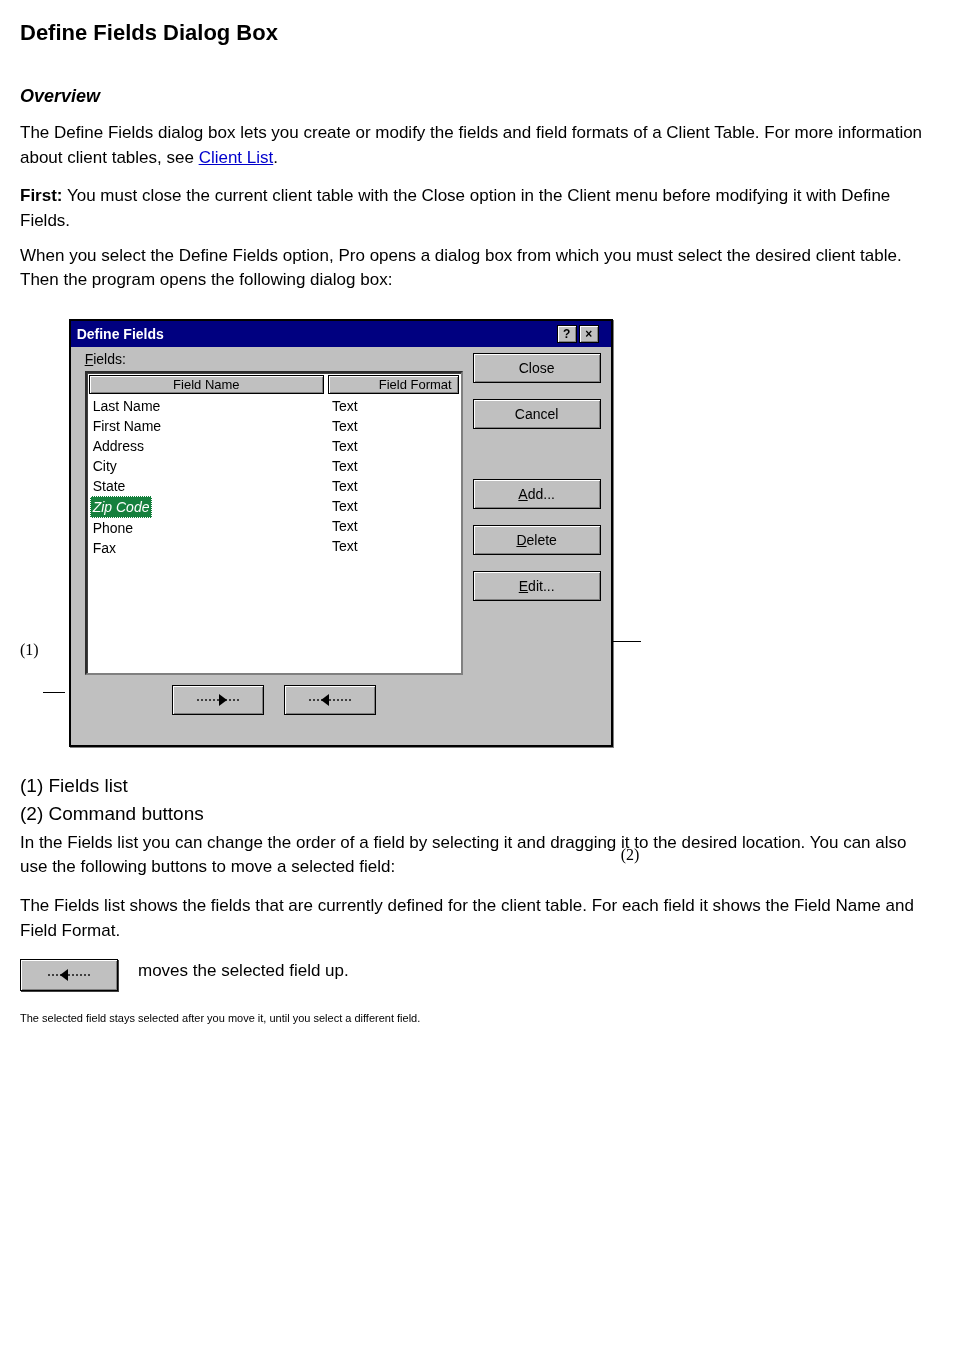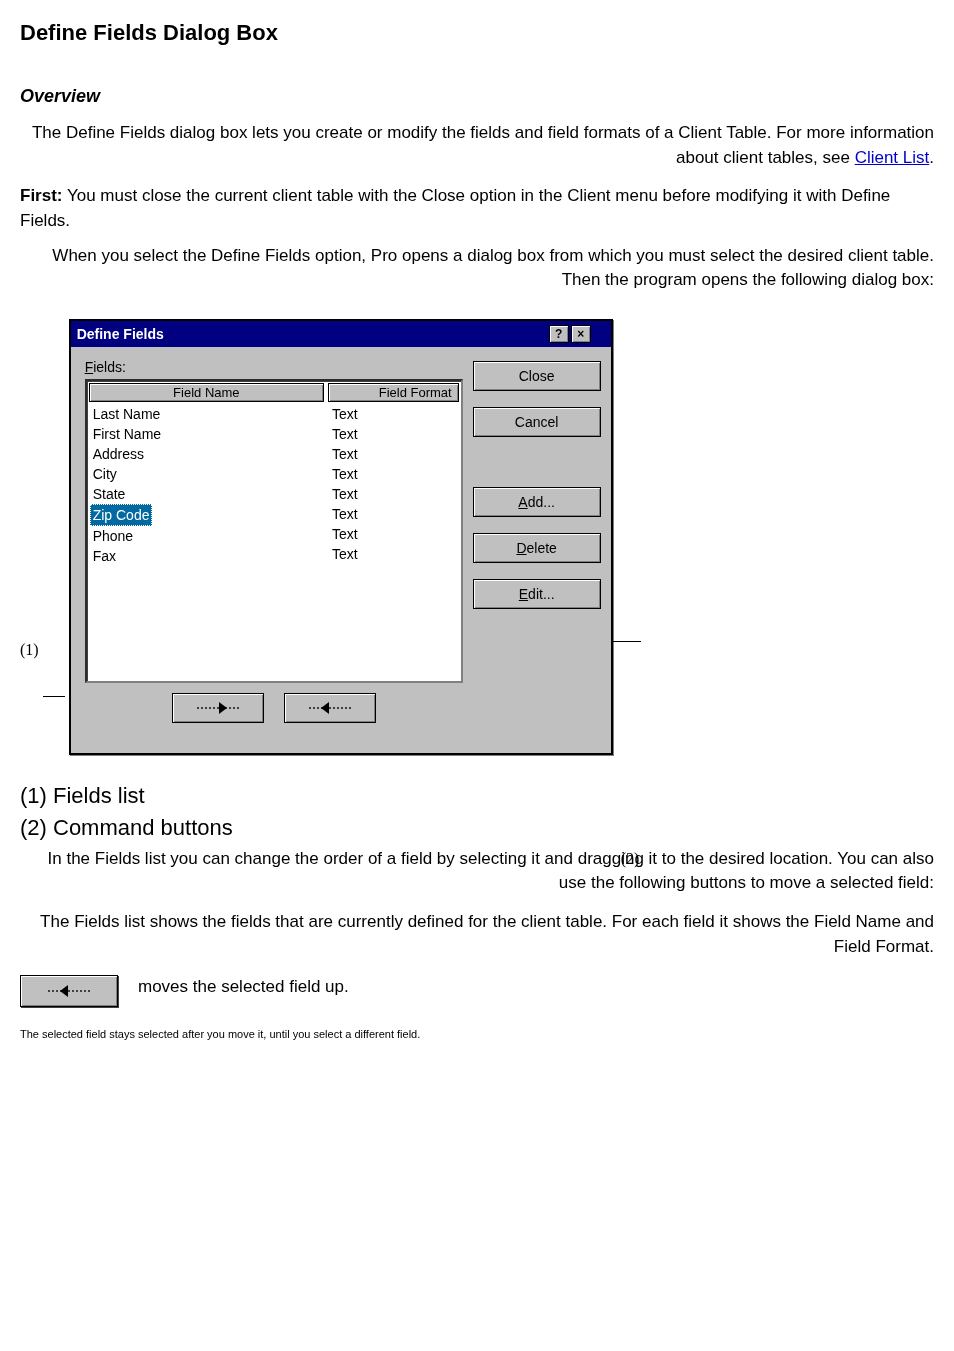"The Define Fields dialog box" .body-text { text-align: right -> none }
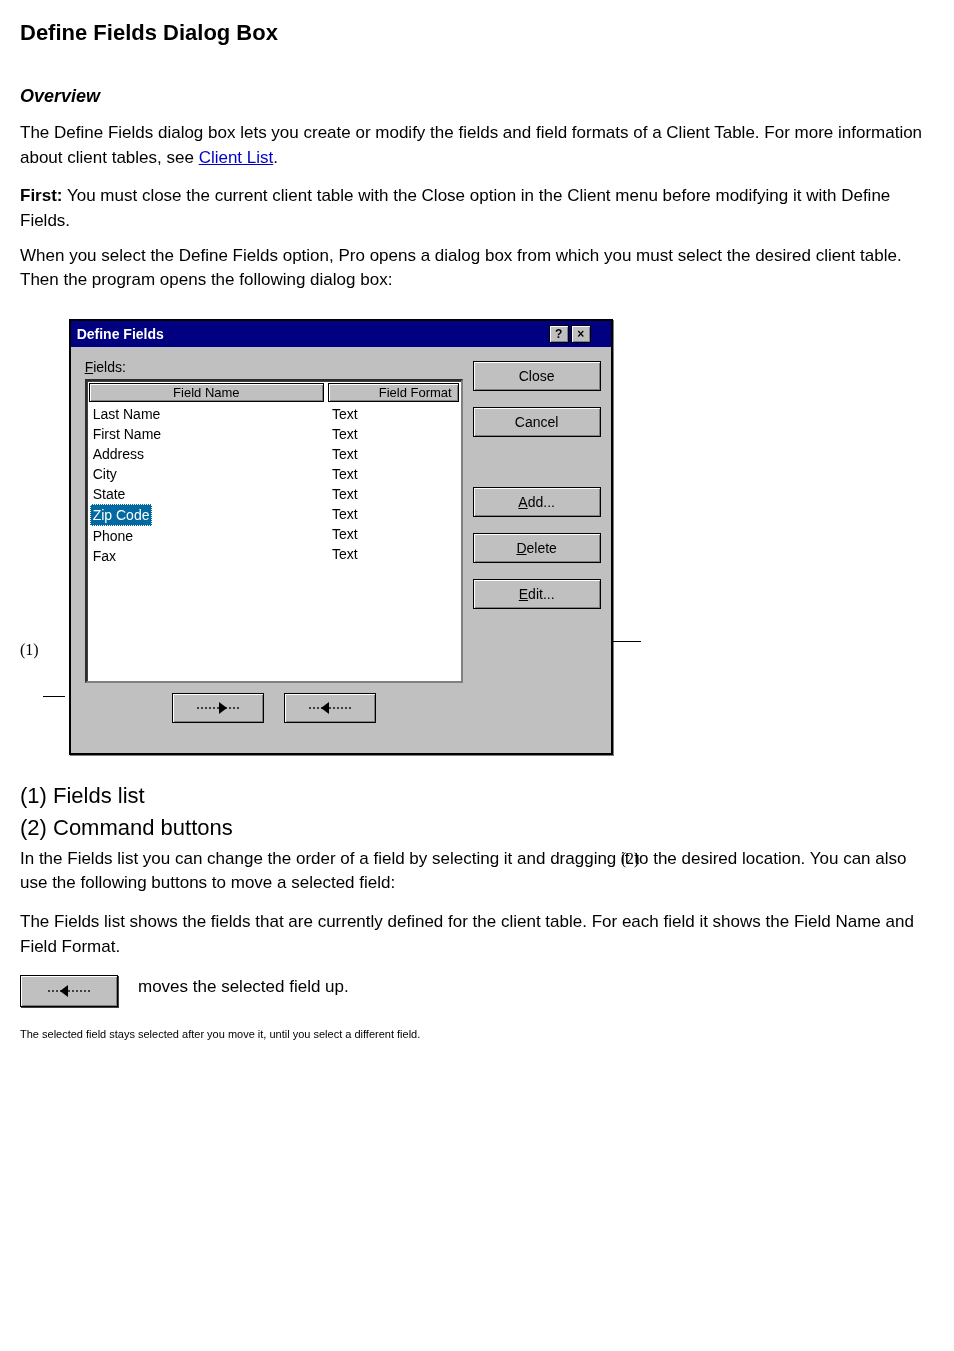"Define Fields" .titlebar { padding: 2px 20px 2px 6px -> 2px 12px 2px 6px }
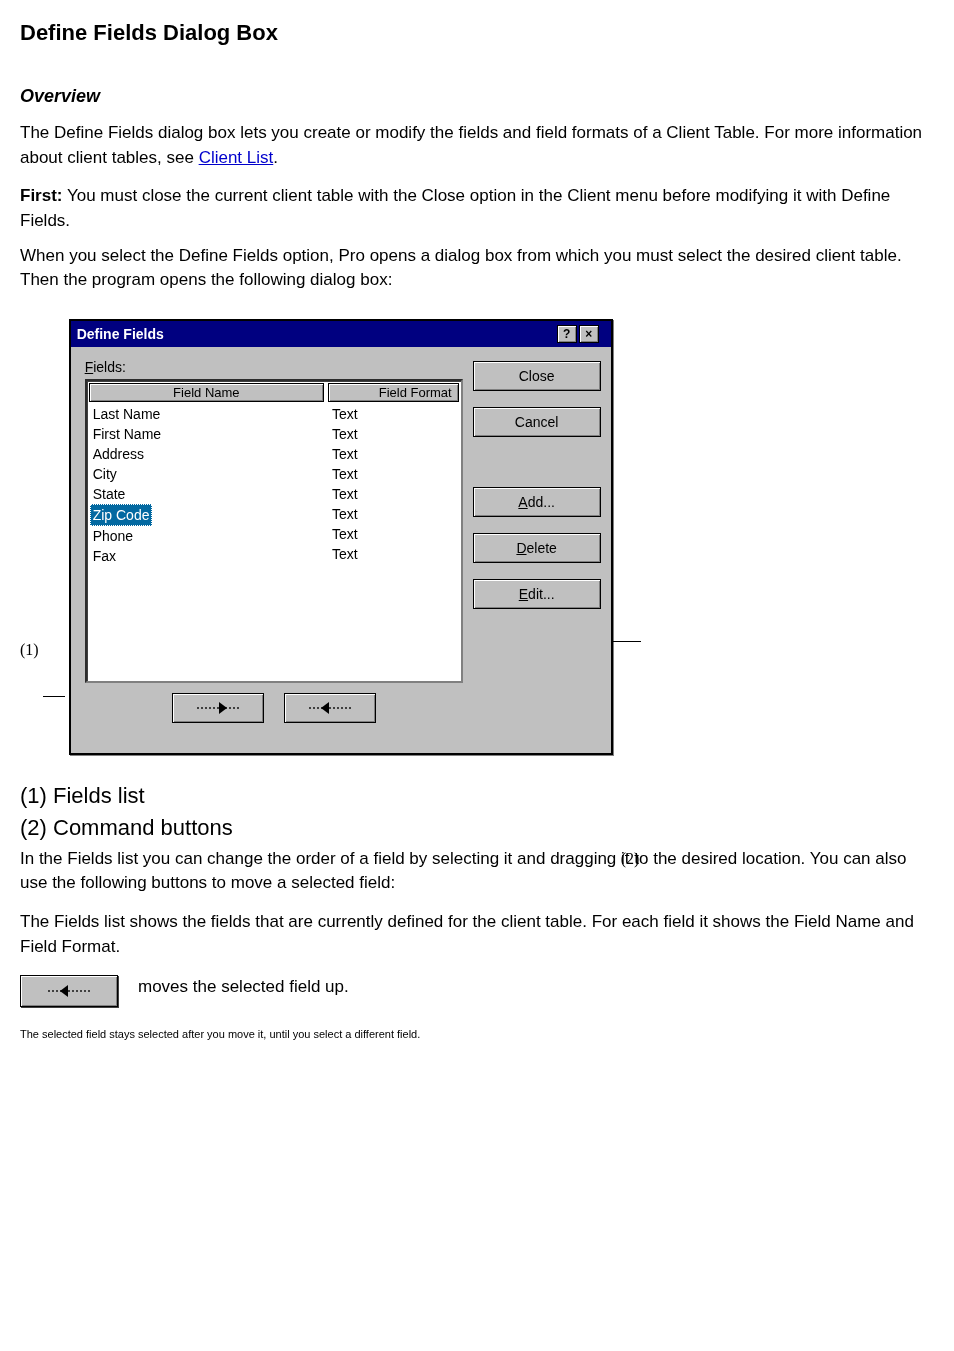"Fields:" .dialog-body { padding: 12px 10px 14px 14px -> 4px 10px 14px 14px }
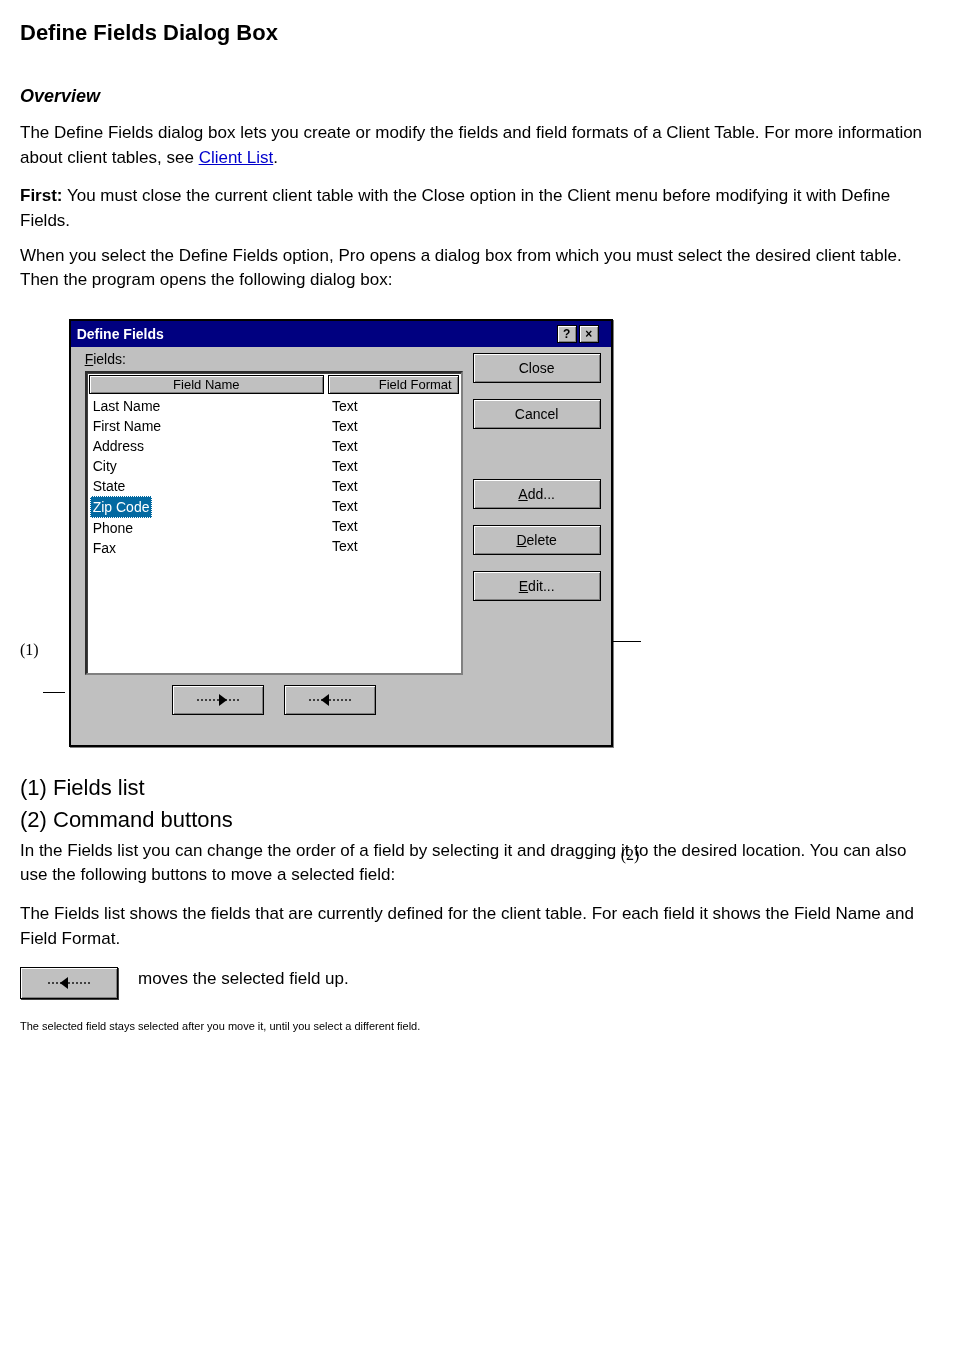"Zip Code" .list-row.selected { background: #0369a1 -> #15803d; font-style: none -> italic }
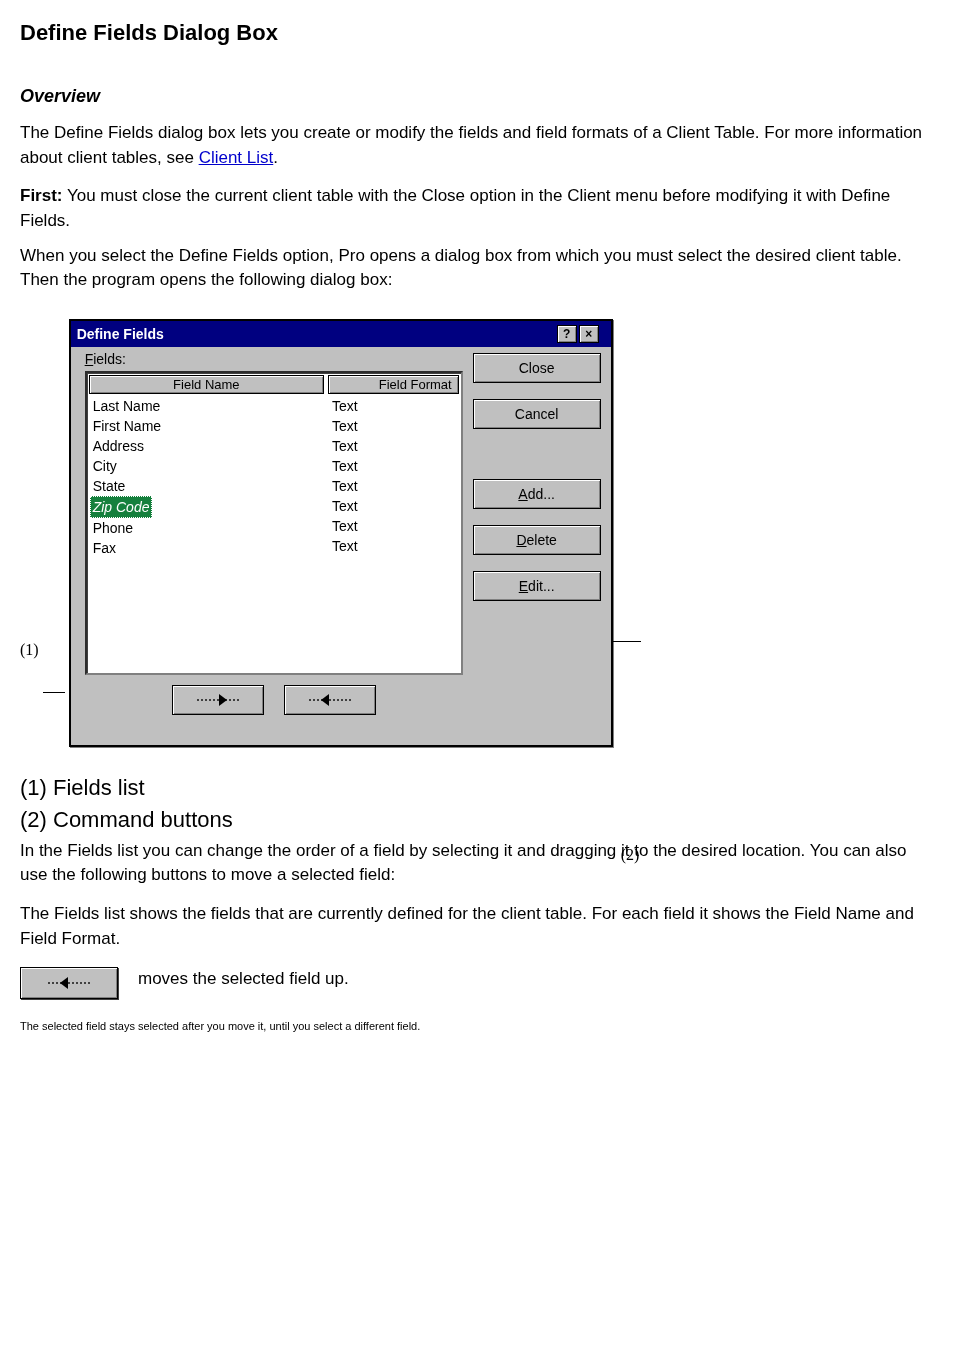"(1) Fields list" .legend-row { font-size: 22px -> 19px }
